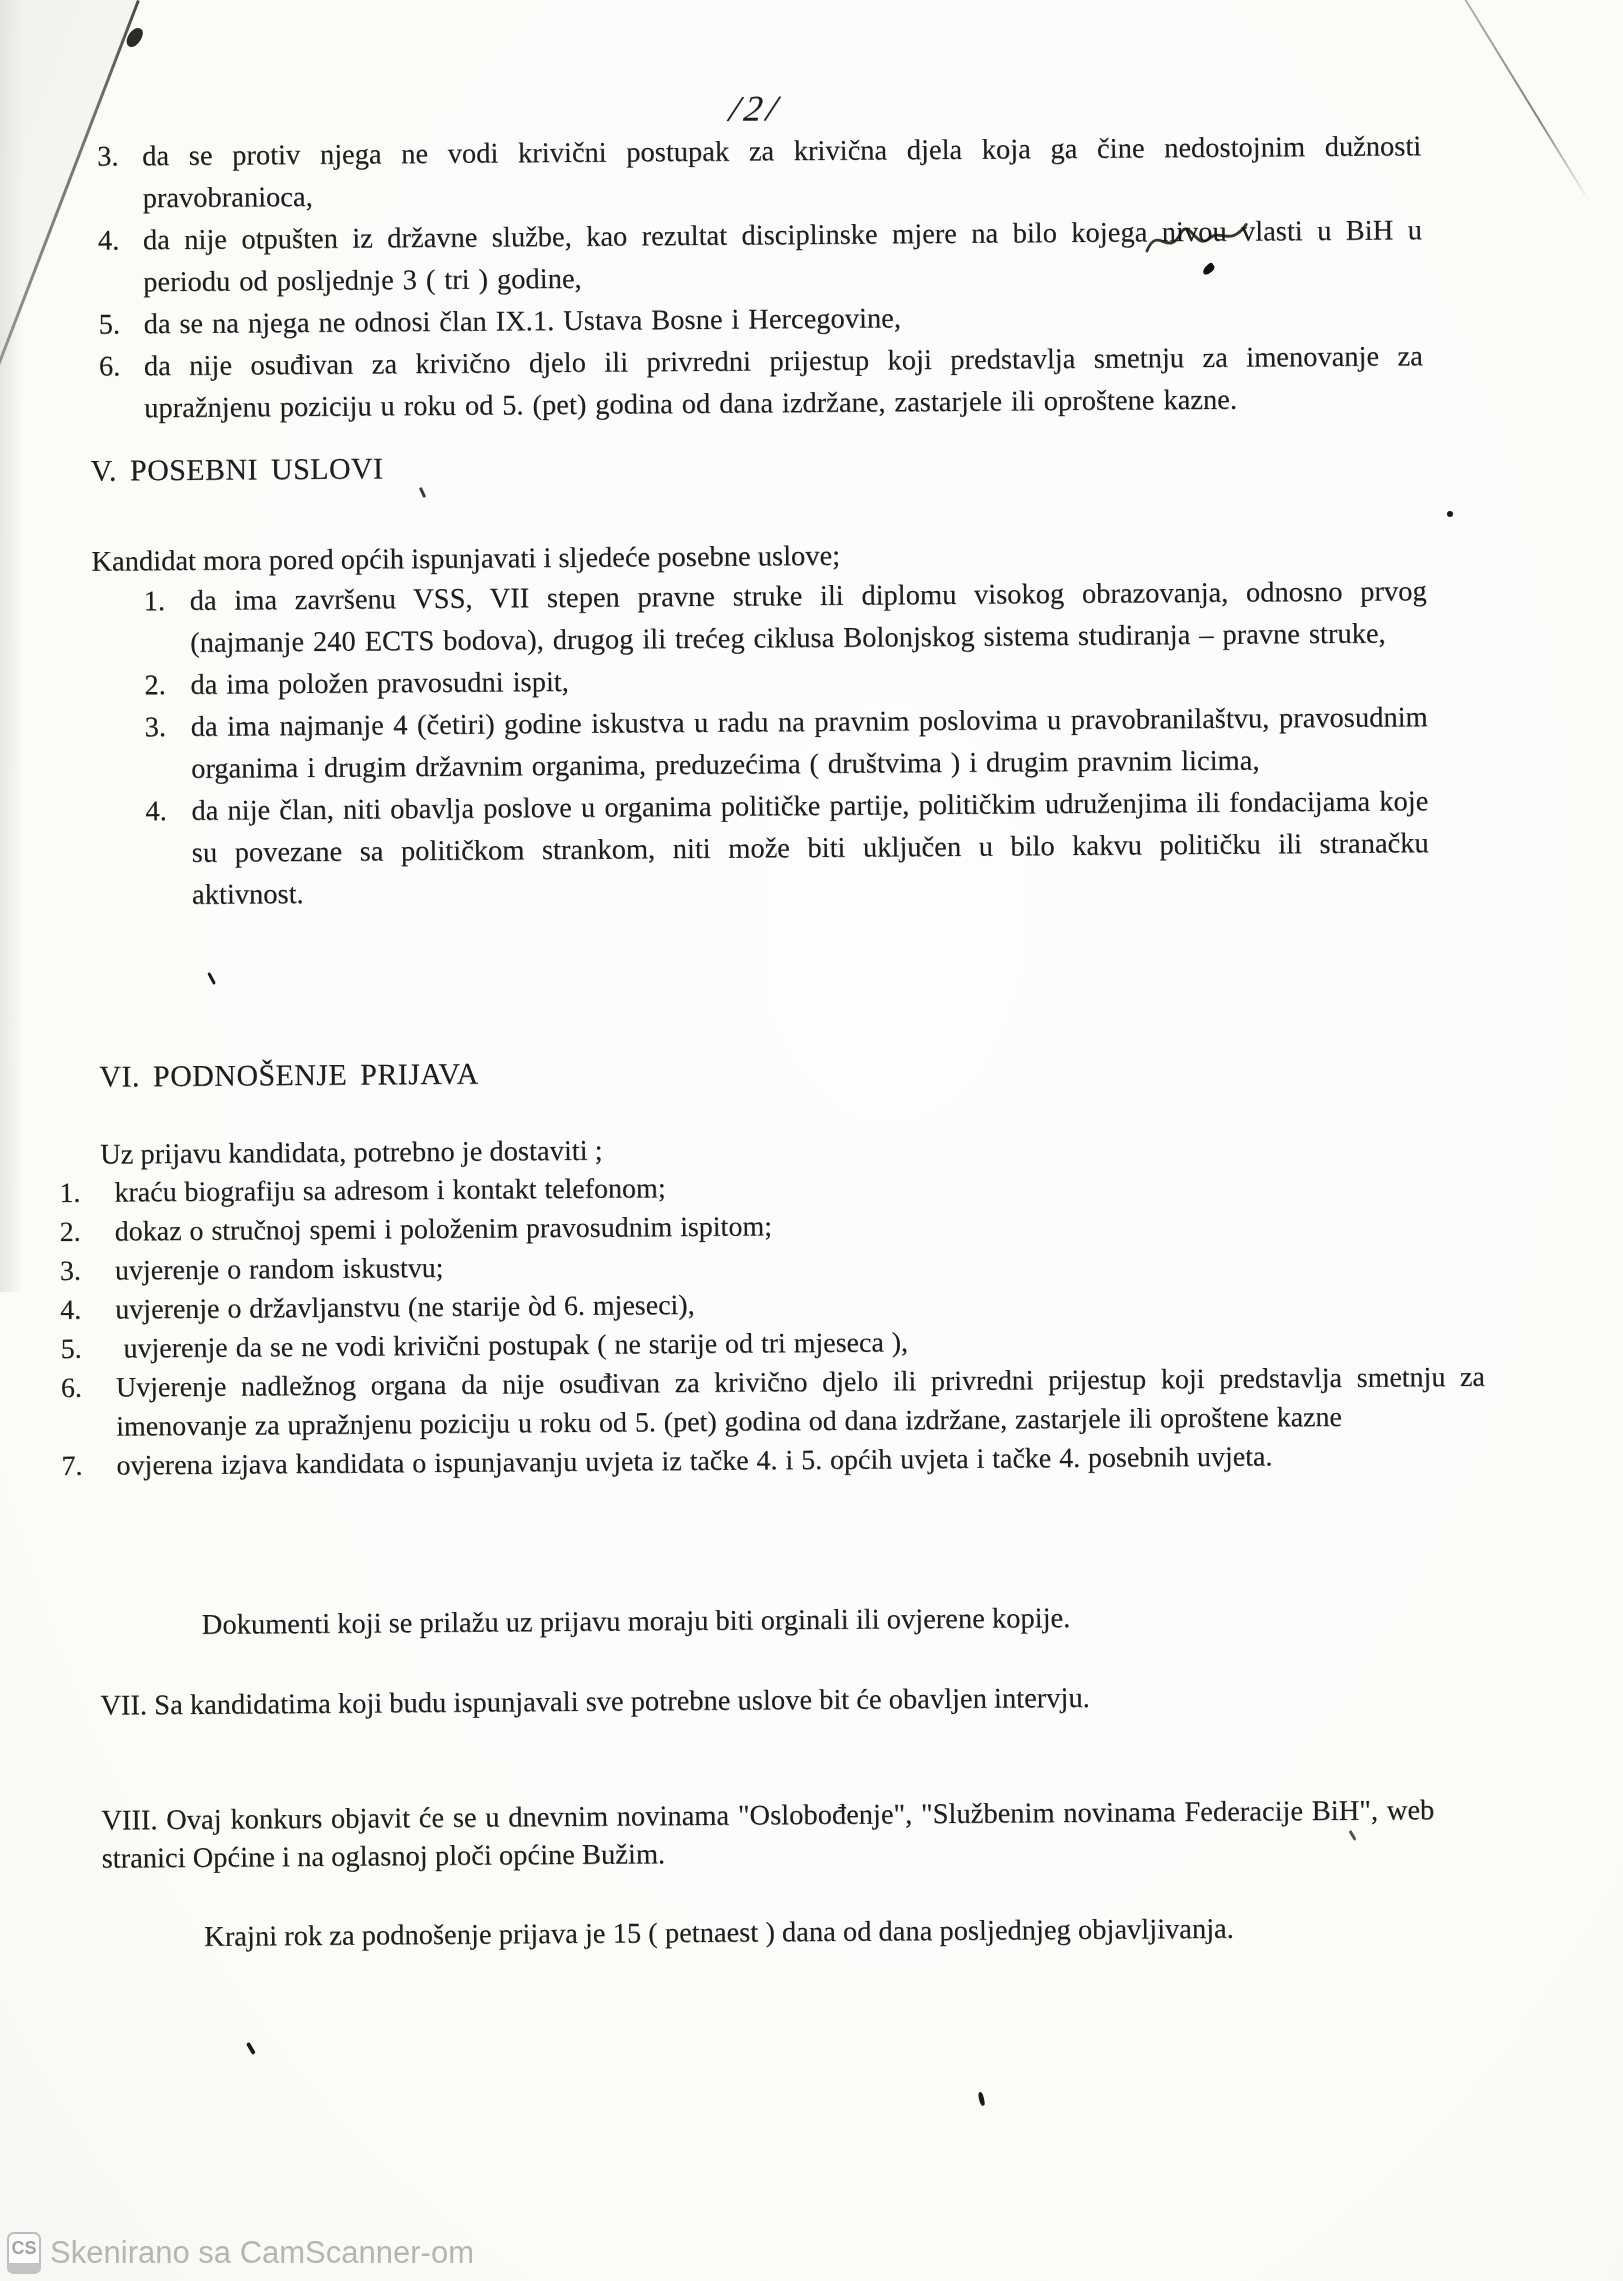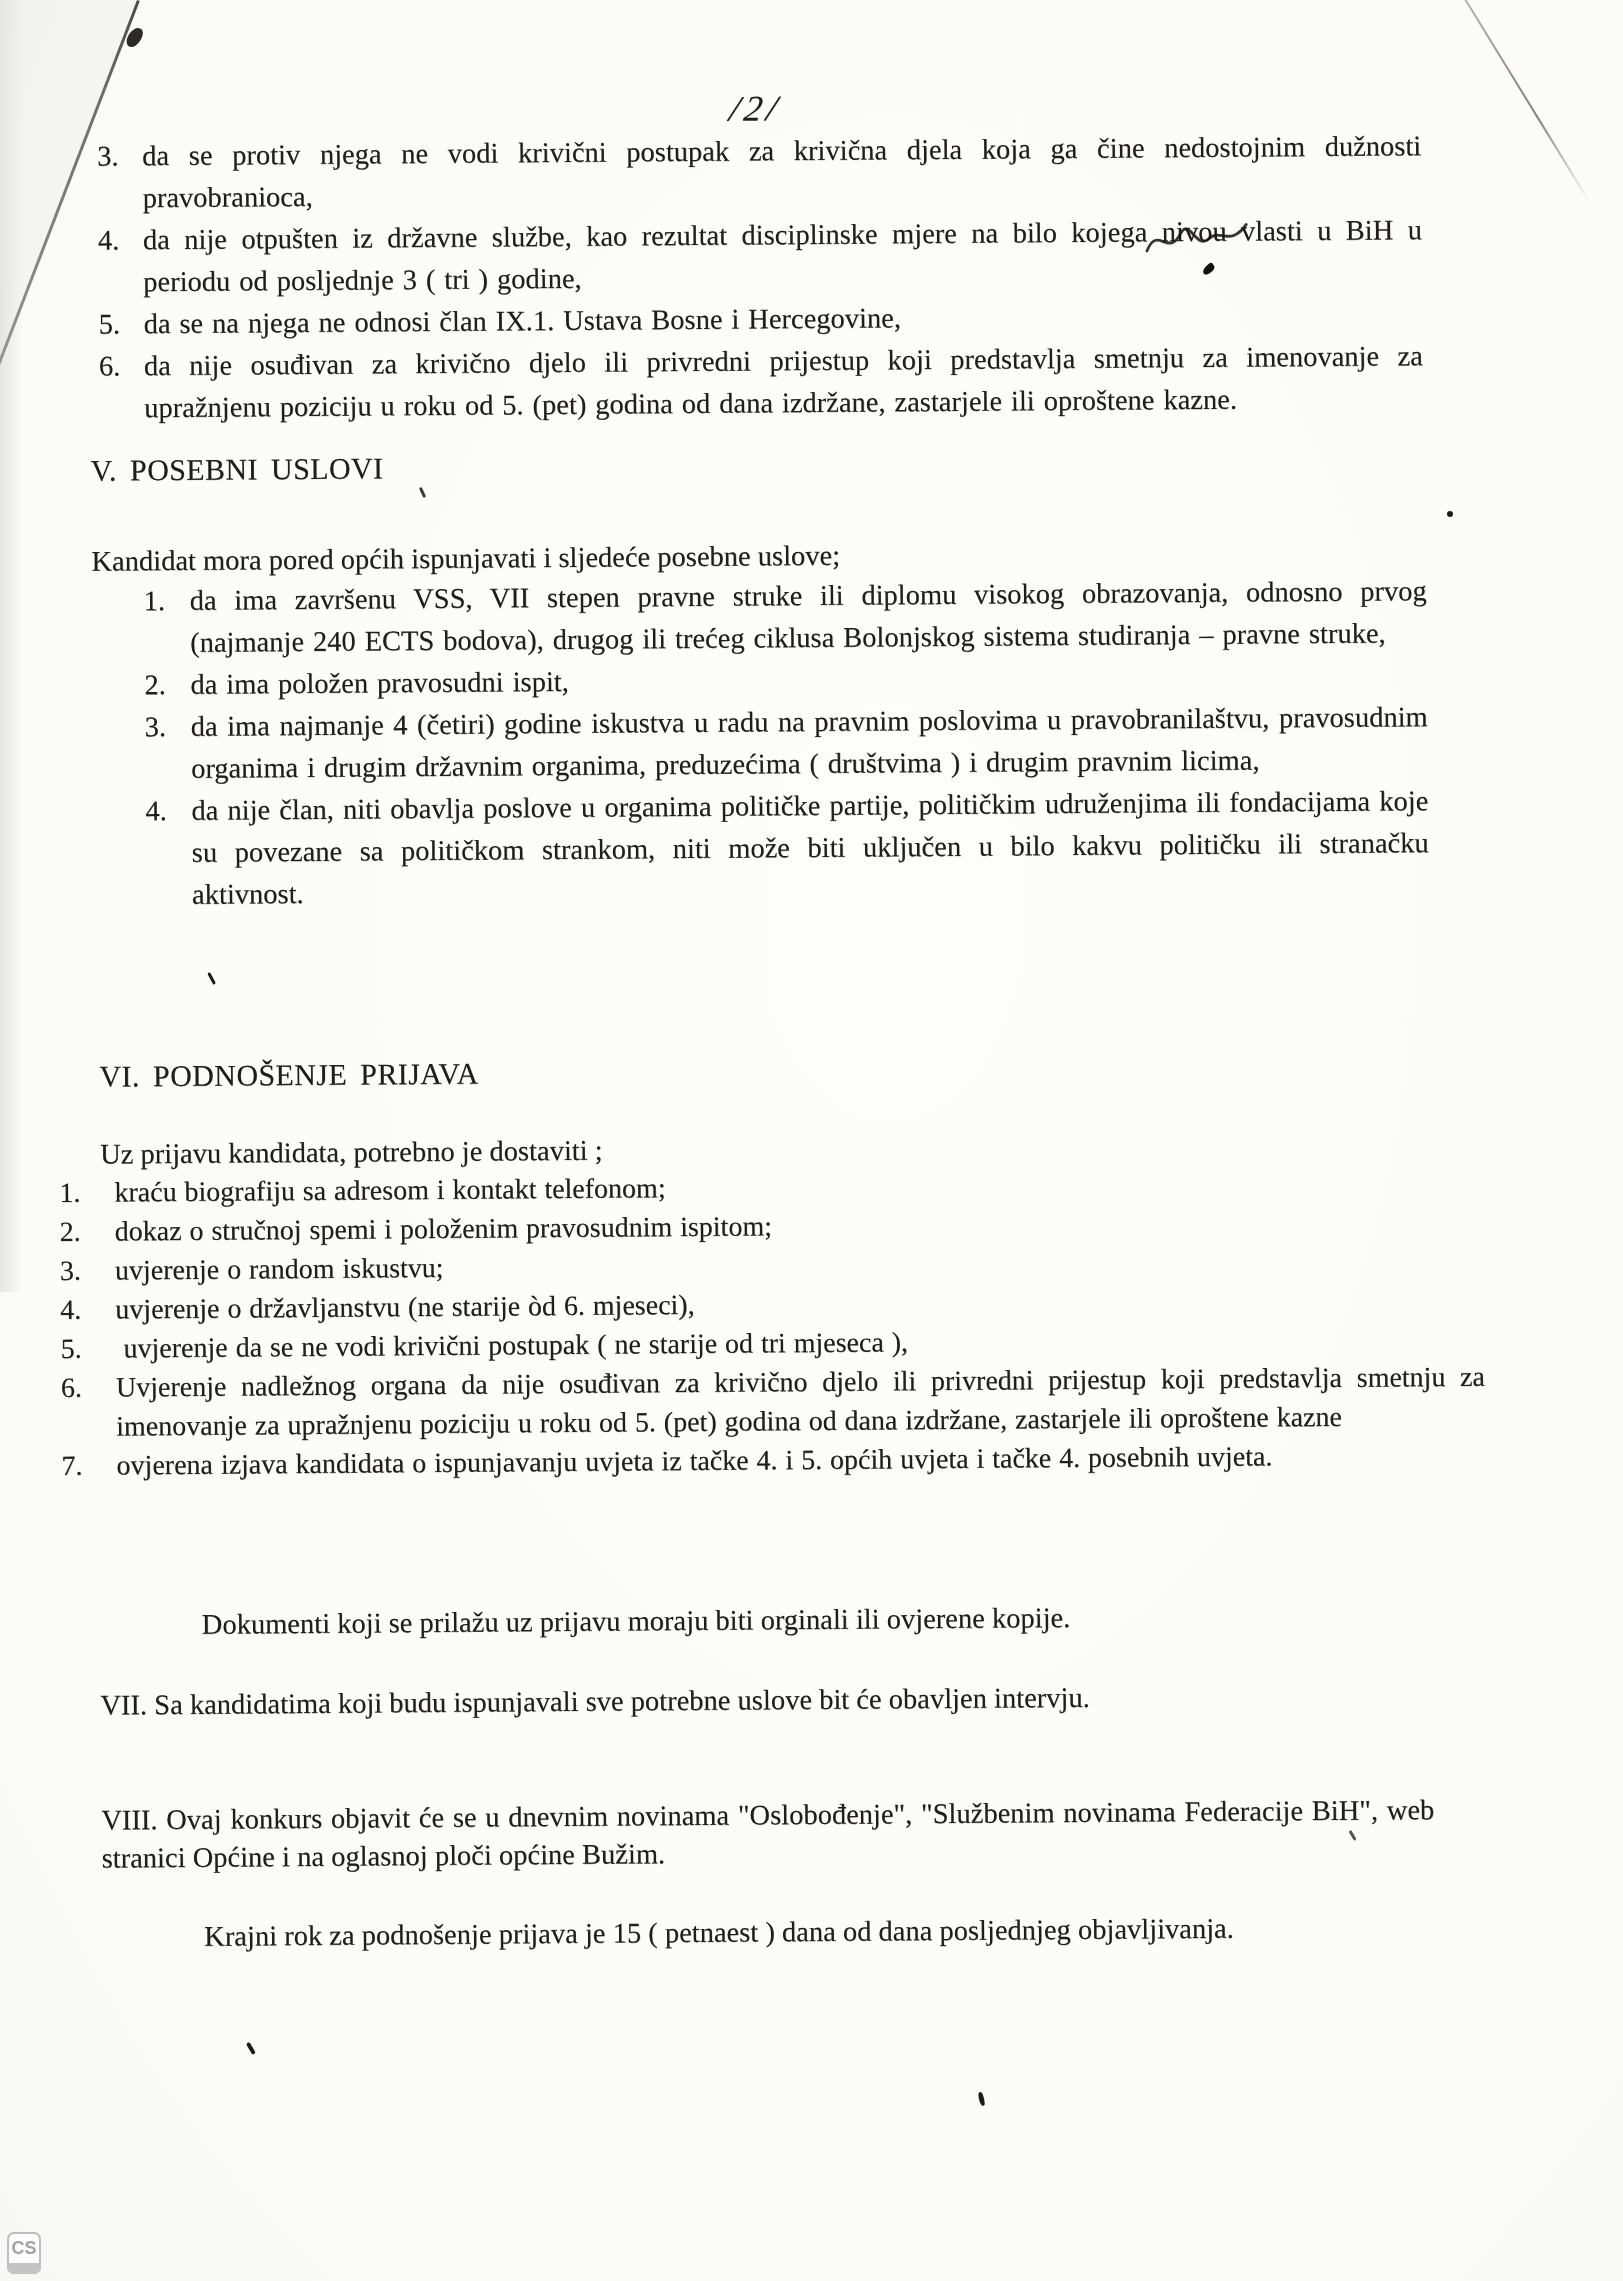"Skenirano sa CamScanner-om" span.wm-text { html: none -> <span>Skenirano sa CamScanner-om</span> }
